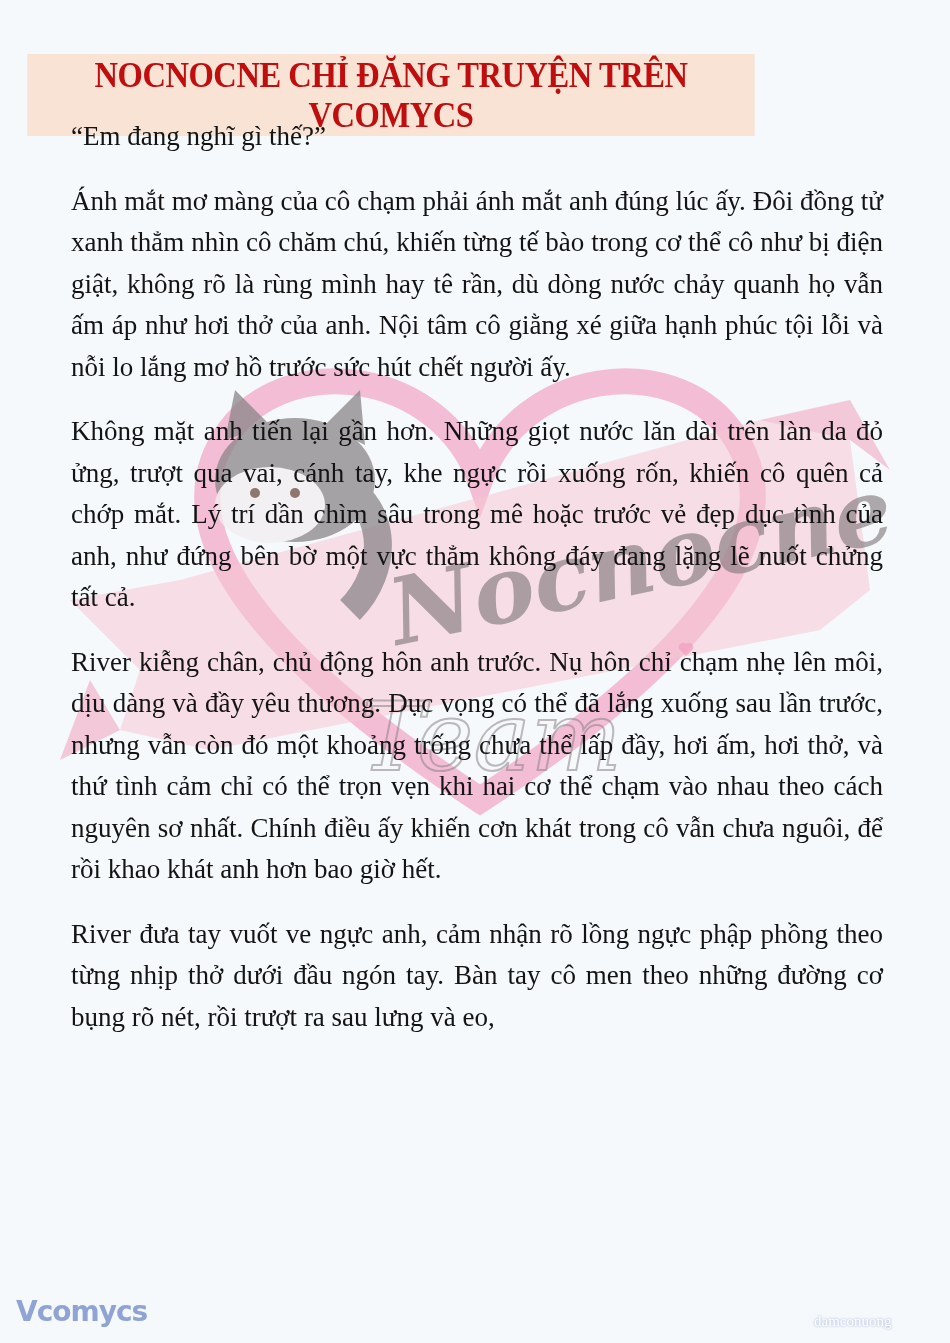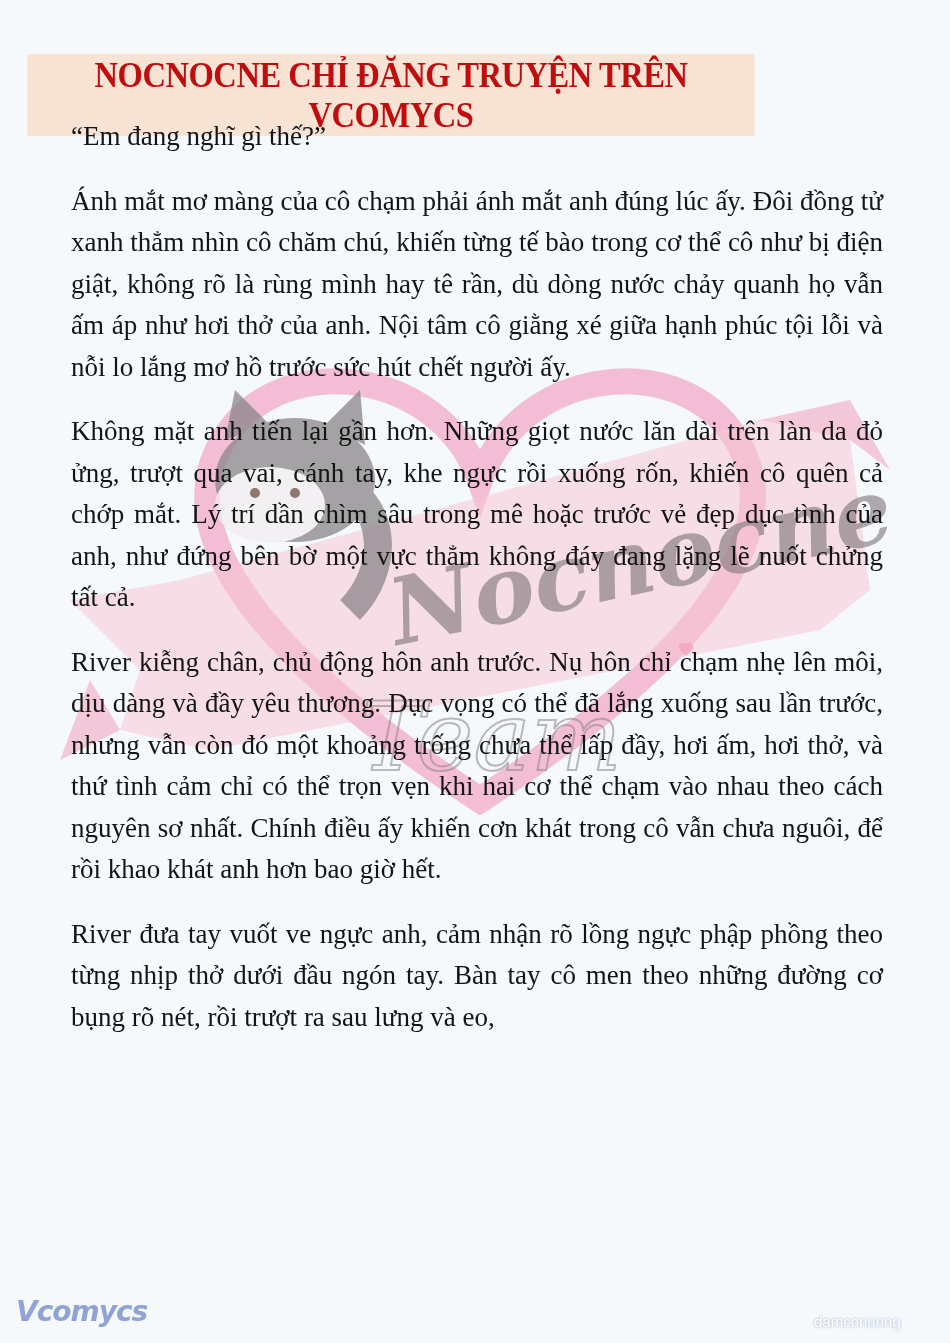"Vcomycs" .logo { font-style: italic -> none }
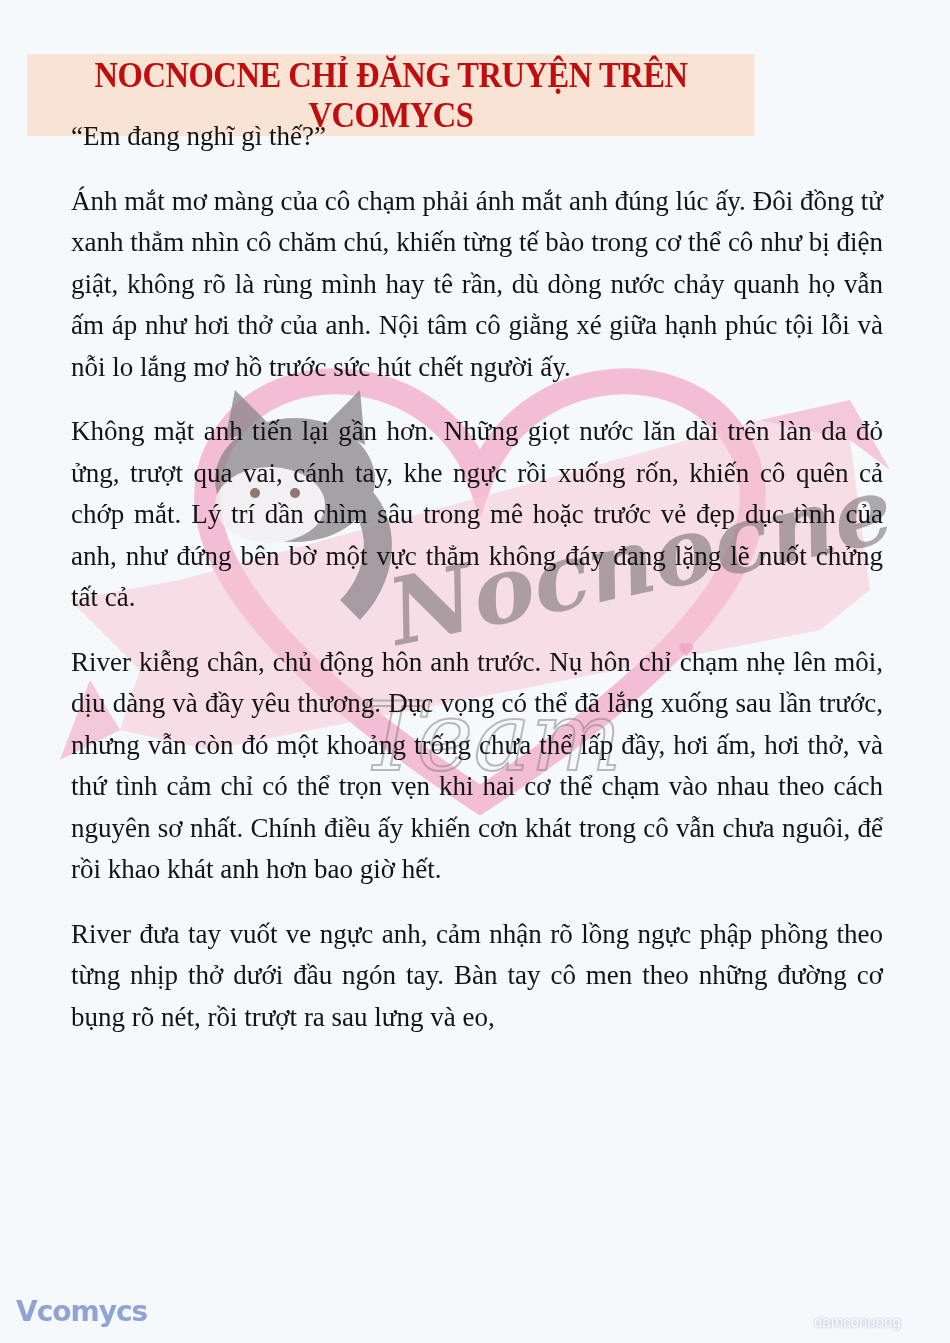"damconuong" .credit { font-family: Liberation Sans, sans-serif -> Liberation Serif, serif }
